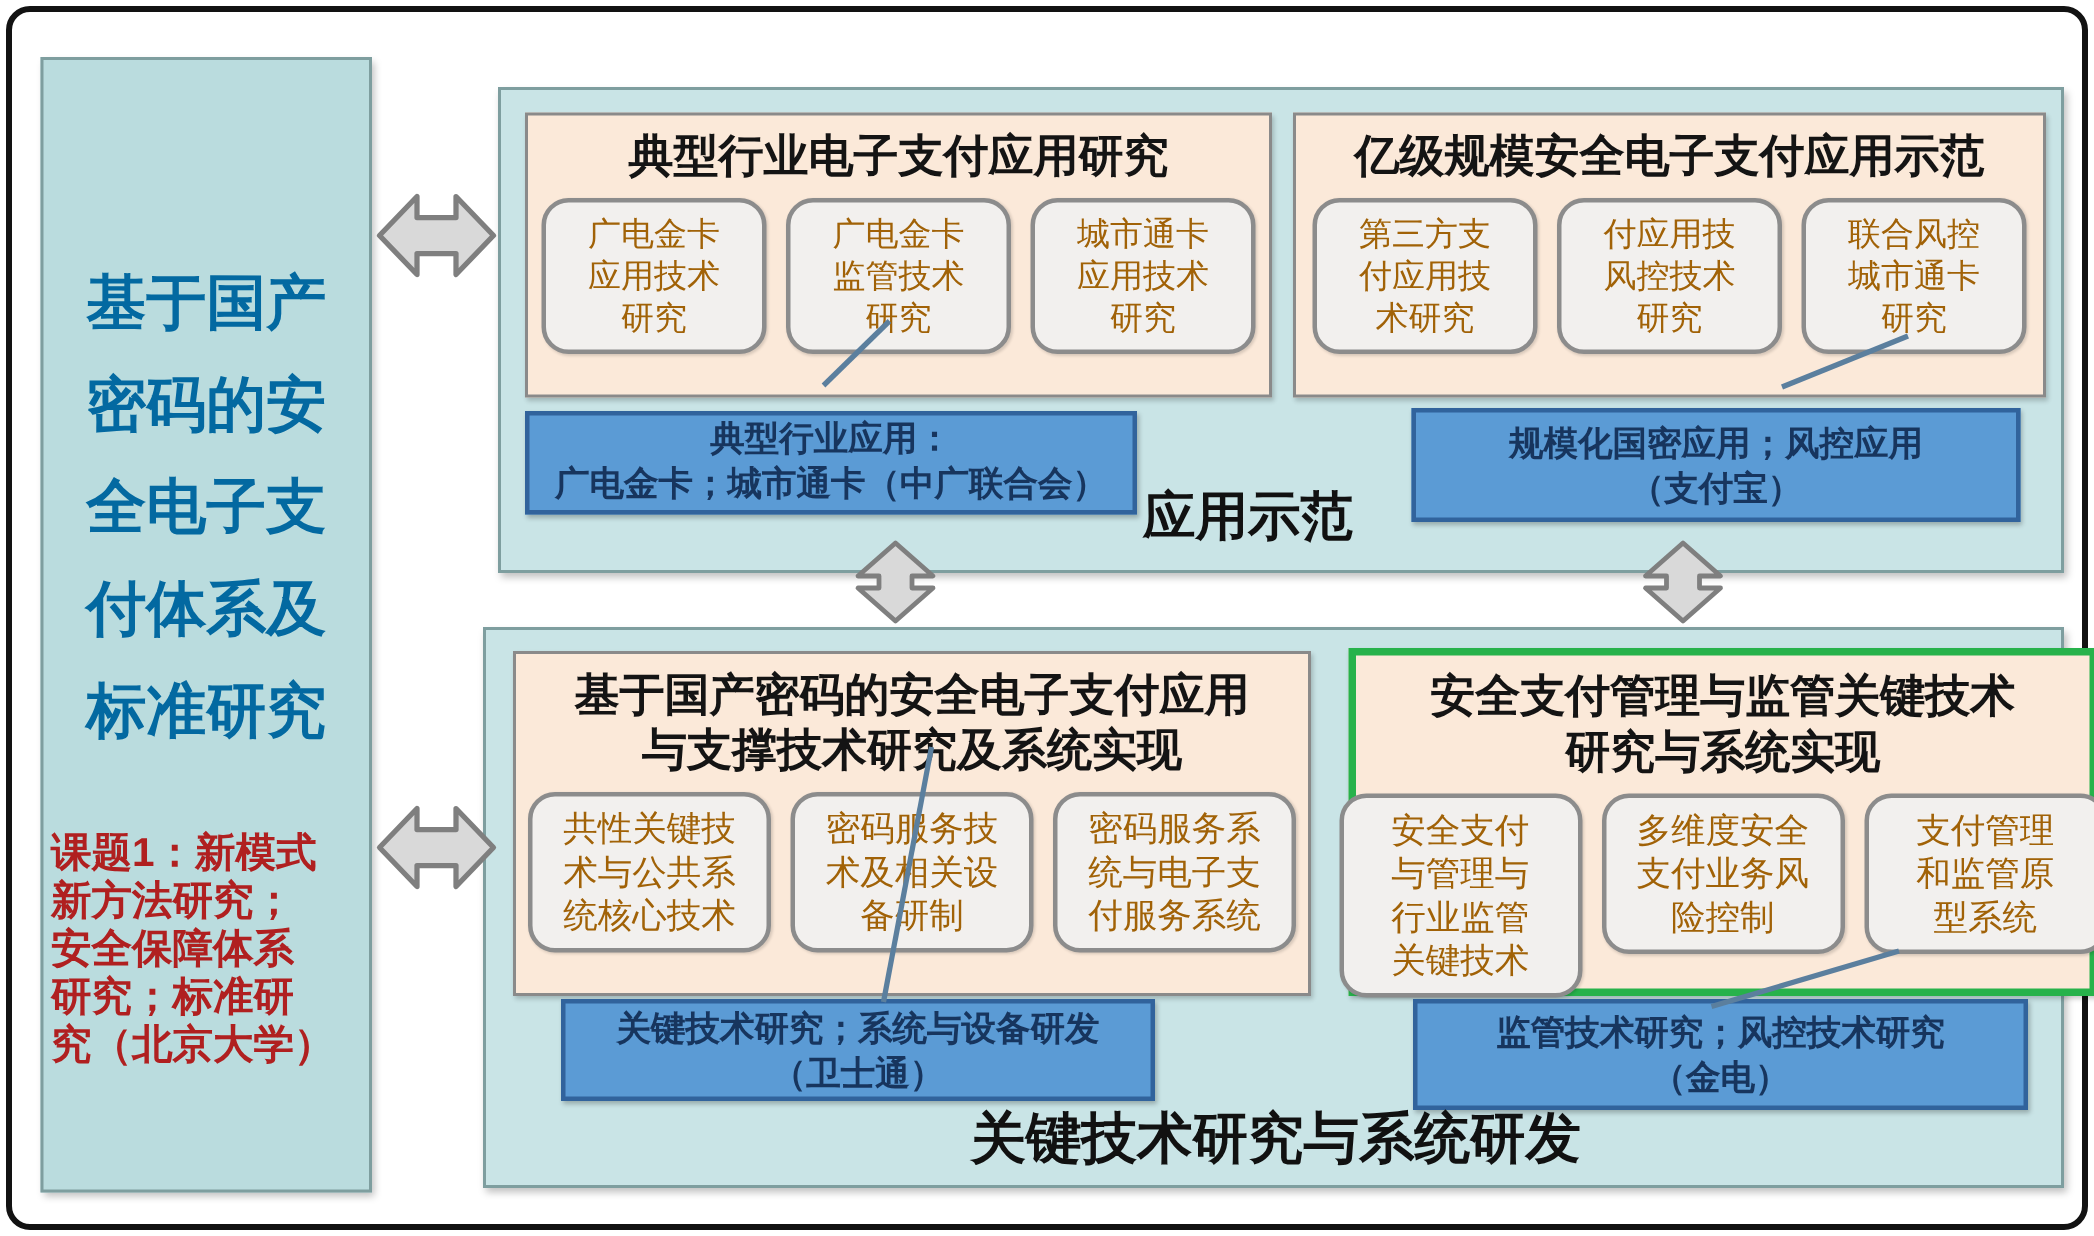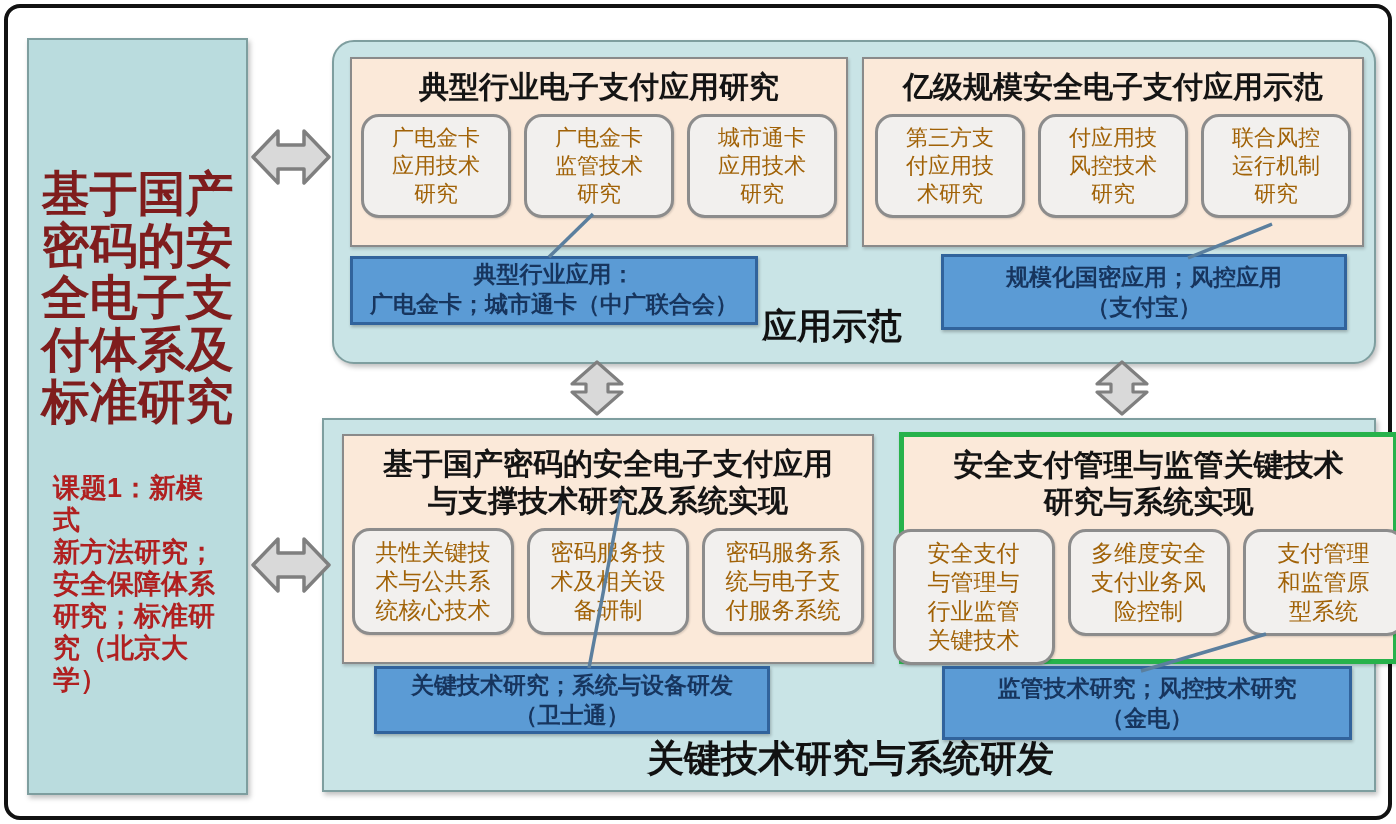"典型行业电子支付应用研究" #top-section { border-radius: 22px -> none; top: 40px -> 58px }
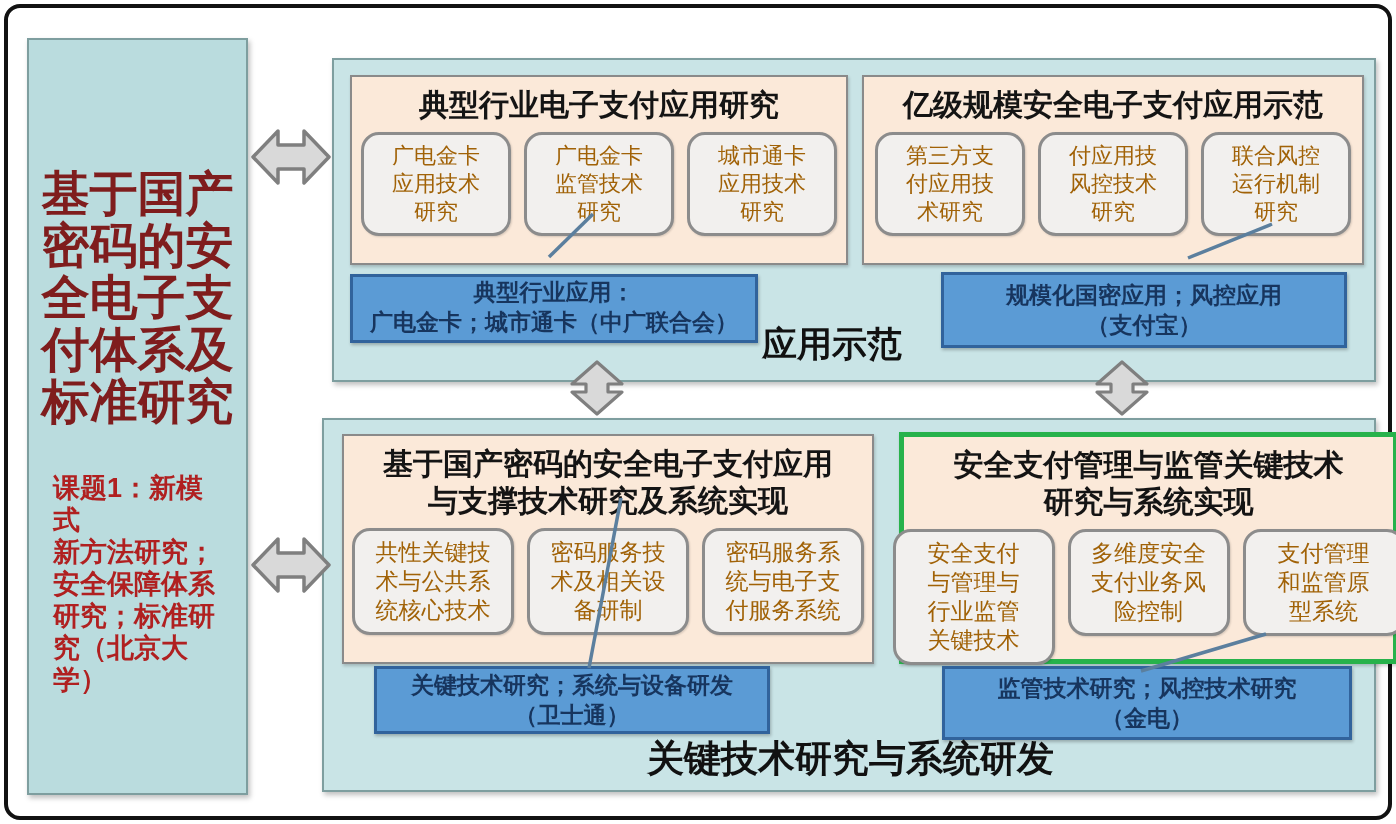"联合风控" div.card { text: 运行机制 -> 城市通卡 }
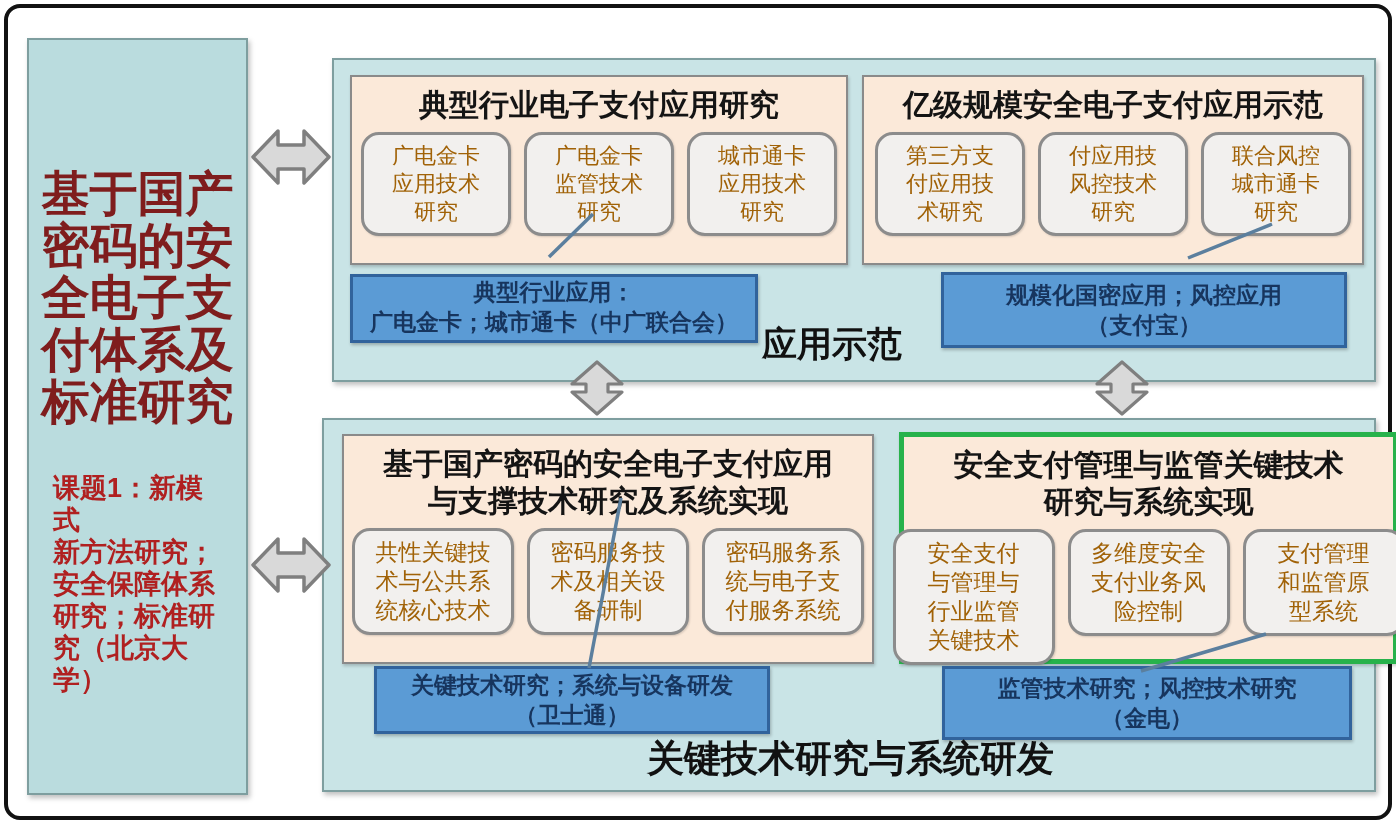"基于国产" .left-title { color: #7f1d1d -> #0369a1; font-size: 48px -> 40px; line-height: 52px -> 68px }
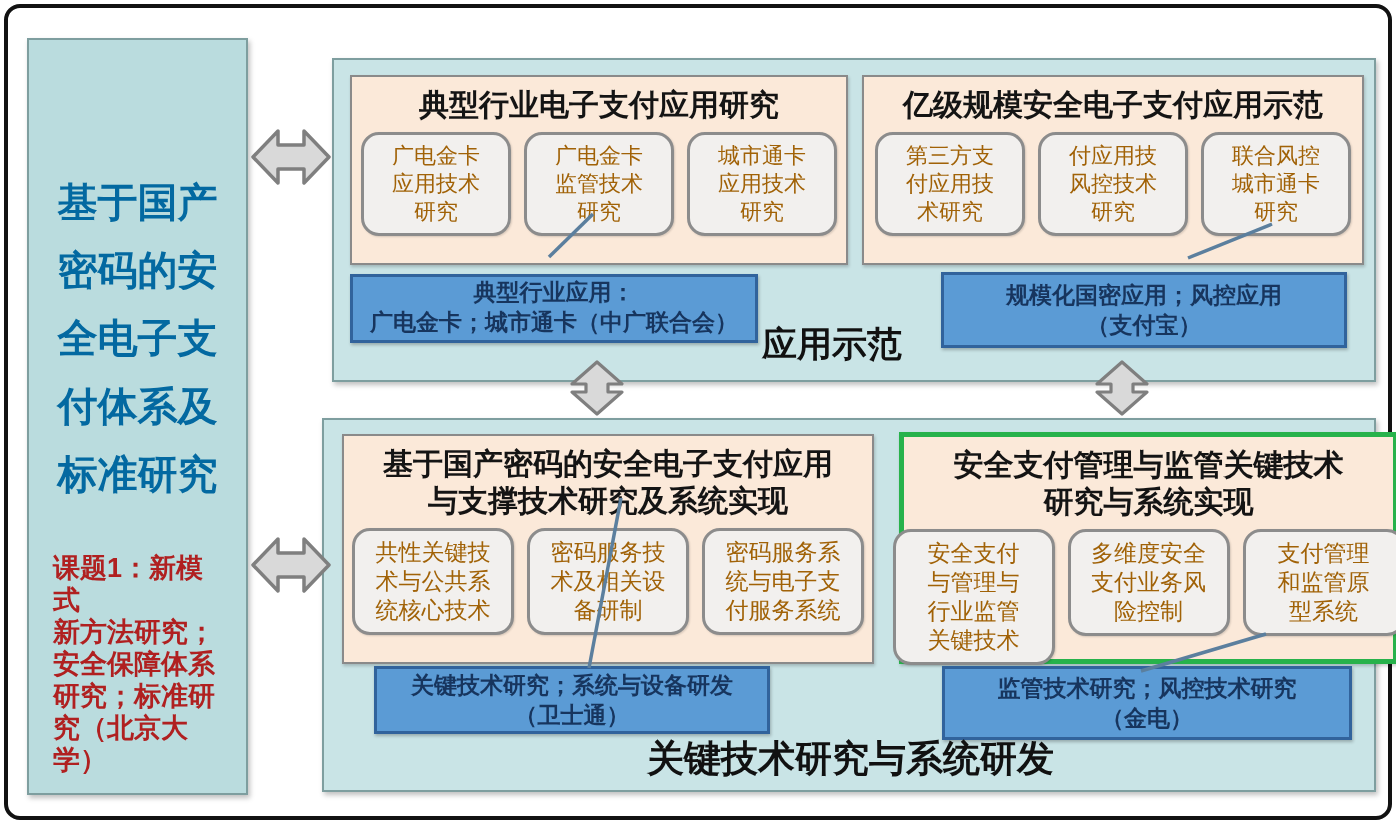"课题1：新模式" .left-note { padding: 0 24px -> 0 5px }
